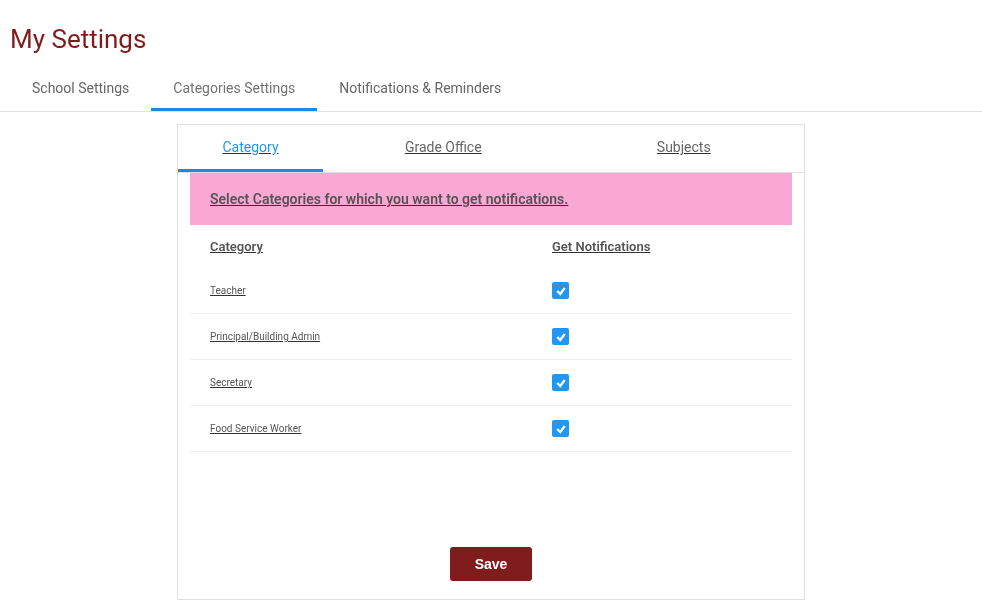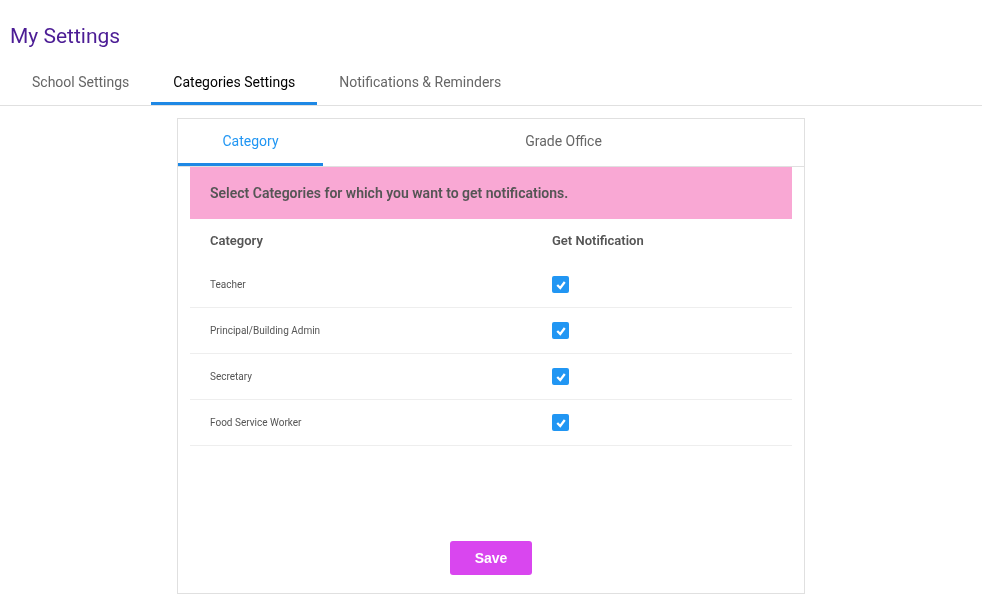"My Settings" .page-title { color: #4c1d95 -> #7f1d1d; font-size: 21px -> 26px }
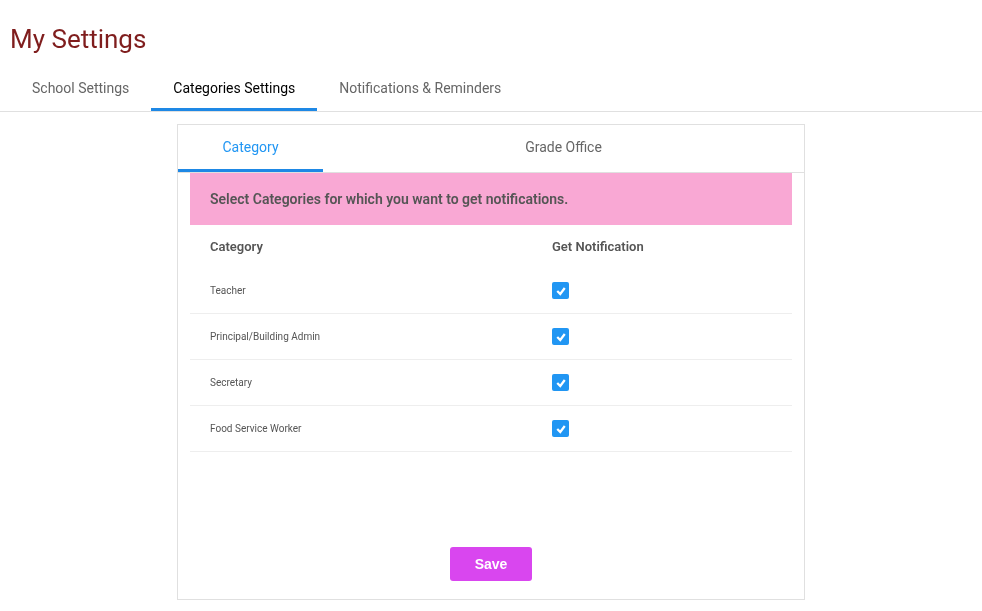"Categories Settings" .main-tab.active { color: #000000 -> #737373 }
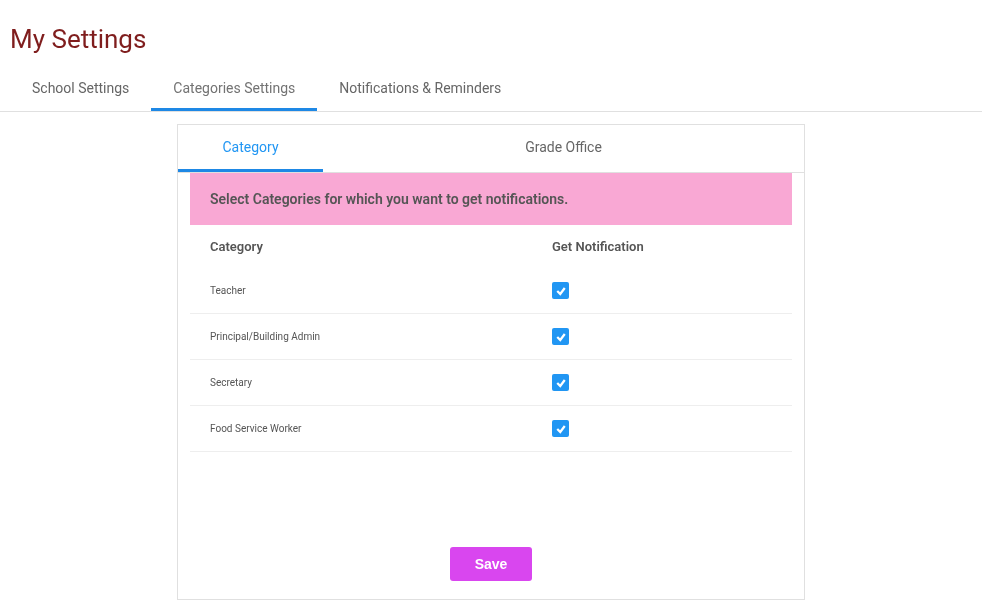"Category" .panel { text-decoration: none -> underline }
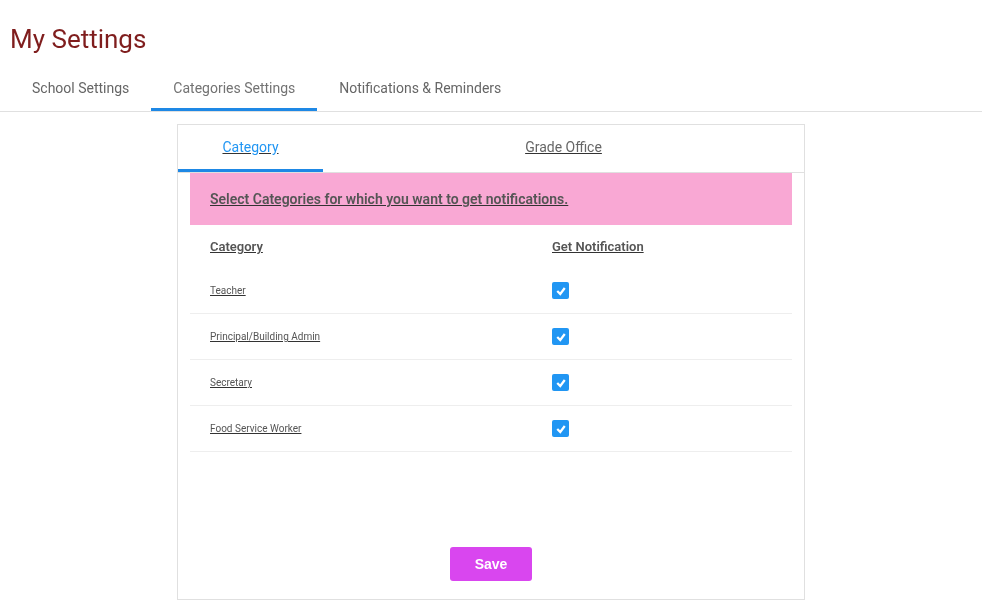"Subjects" div.sub-tab { html: none -> <div>Subjects</div> }
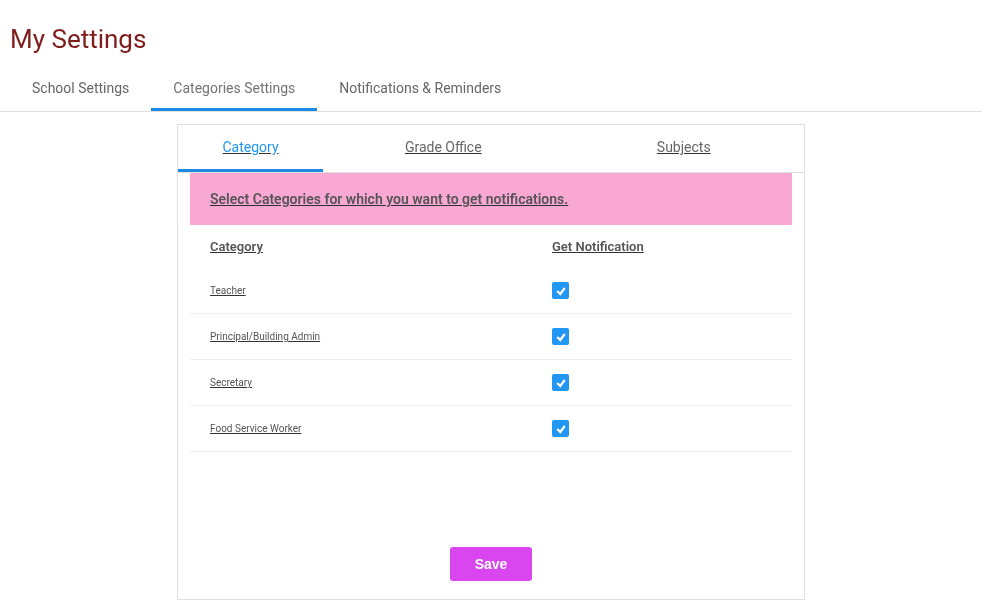"Get Notification" div.col-notif { text: Notification -> Notifications }
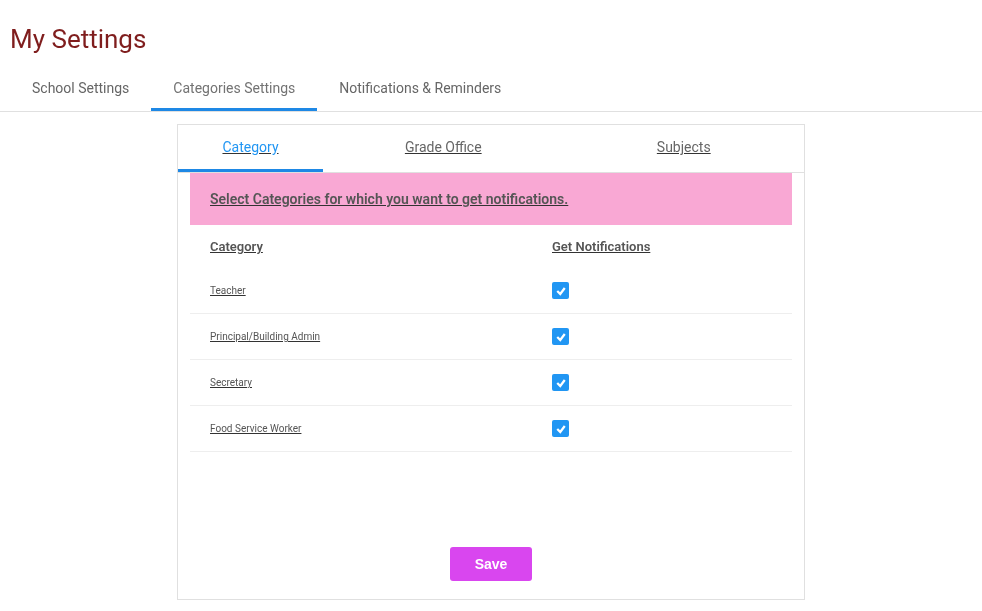"Save" .save-btn { background: #d946ef -> #7f1d1d }
